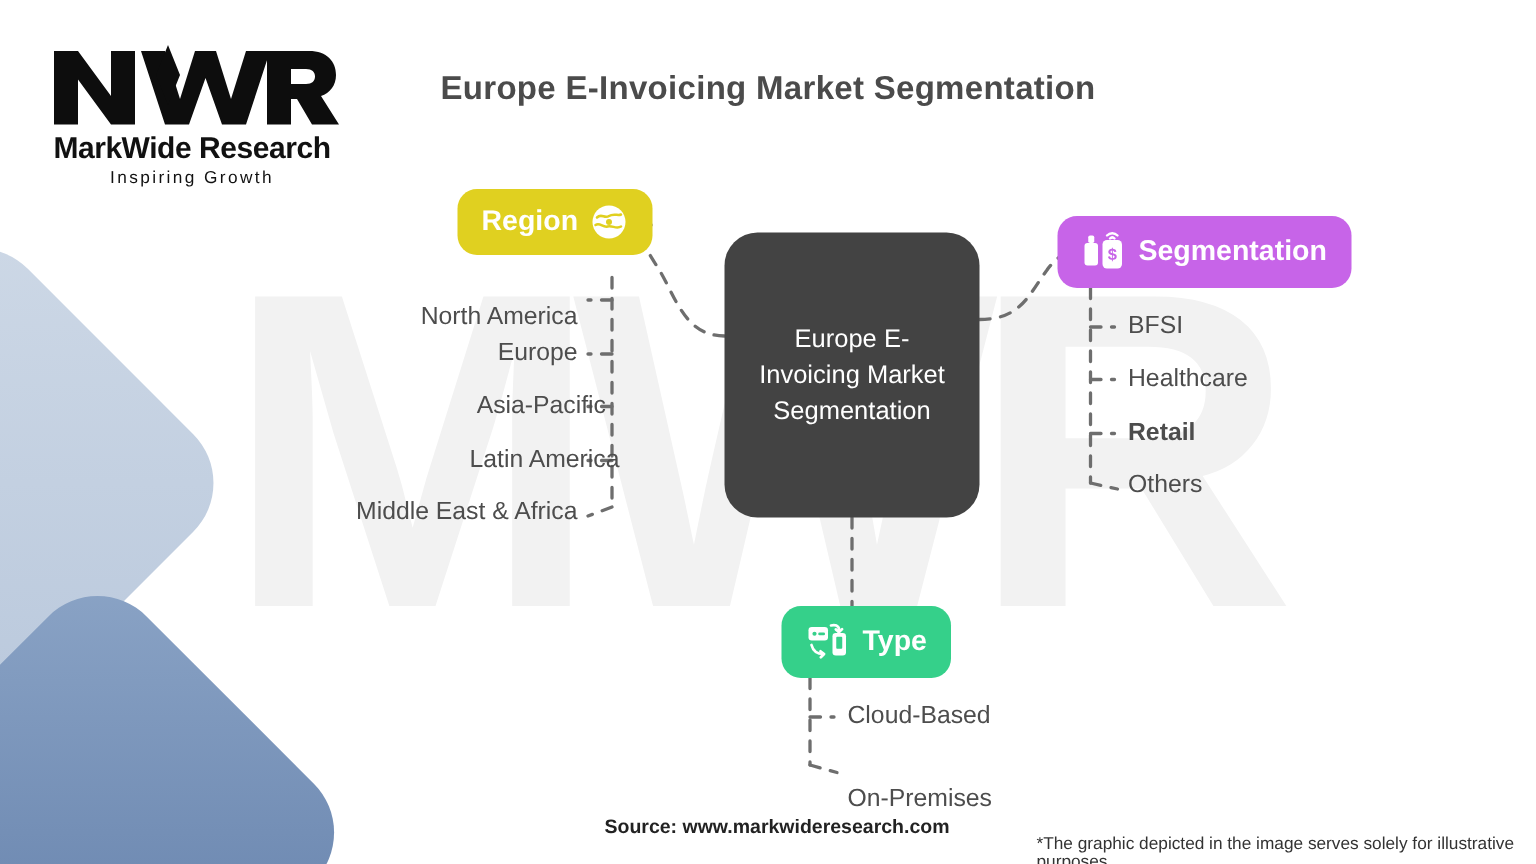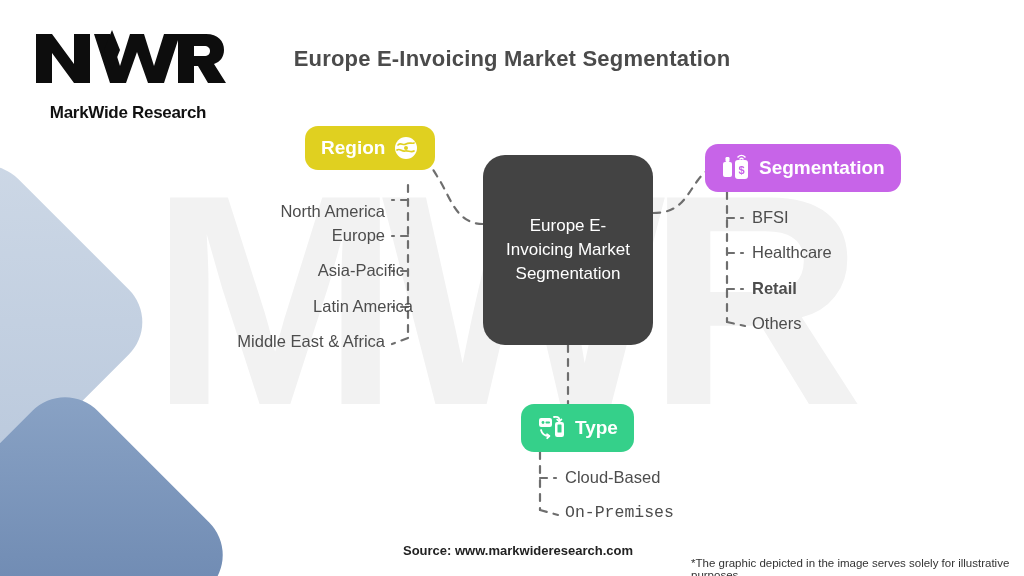"MarkWide Research" .logo-name { font-size: 17px -> 20px; margin-top: 17px -> 2px }
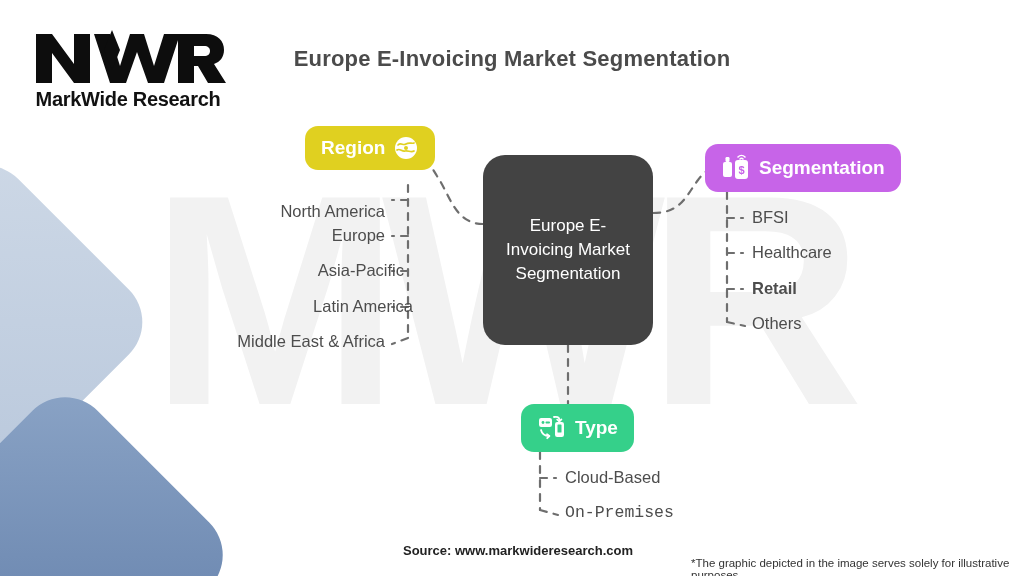"Inspiring Growth" div.logo-tag { html: none -> <div>Inspiring Growth</div> }
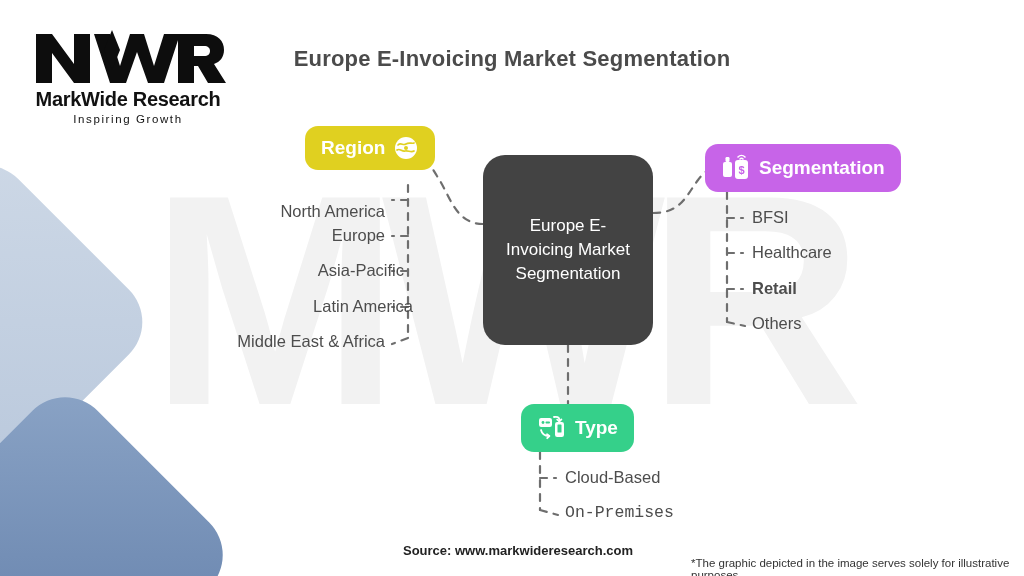"On-Premises" div.leaf { font-family: Liberation Mono, monospace -> none; top: 503px -> 523px }
